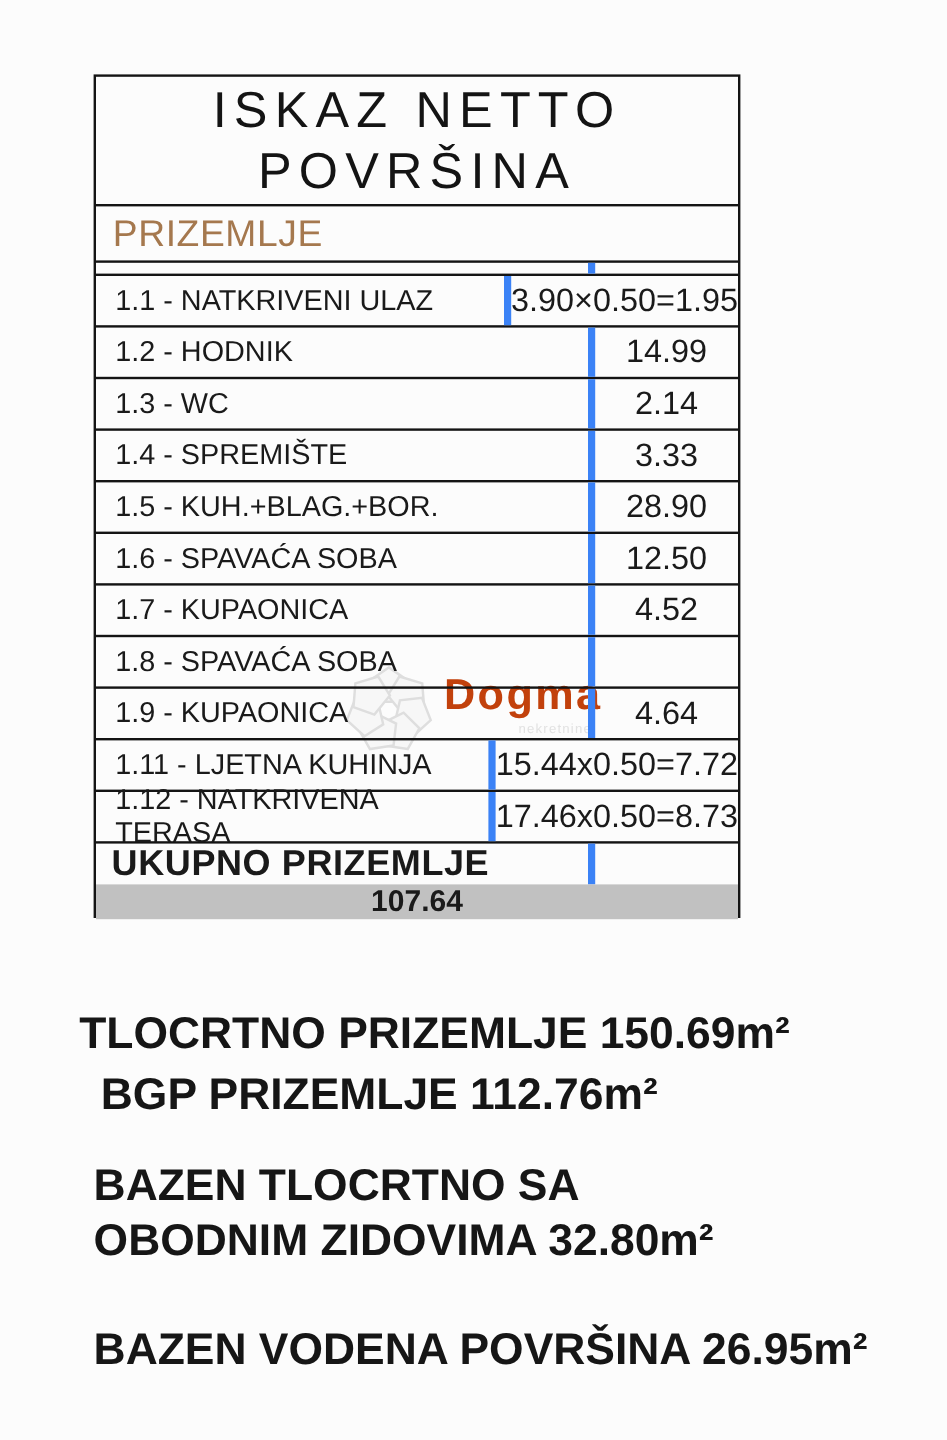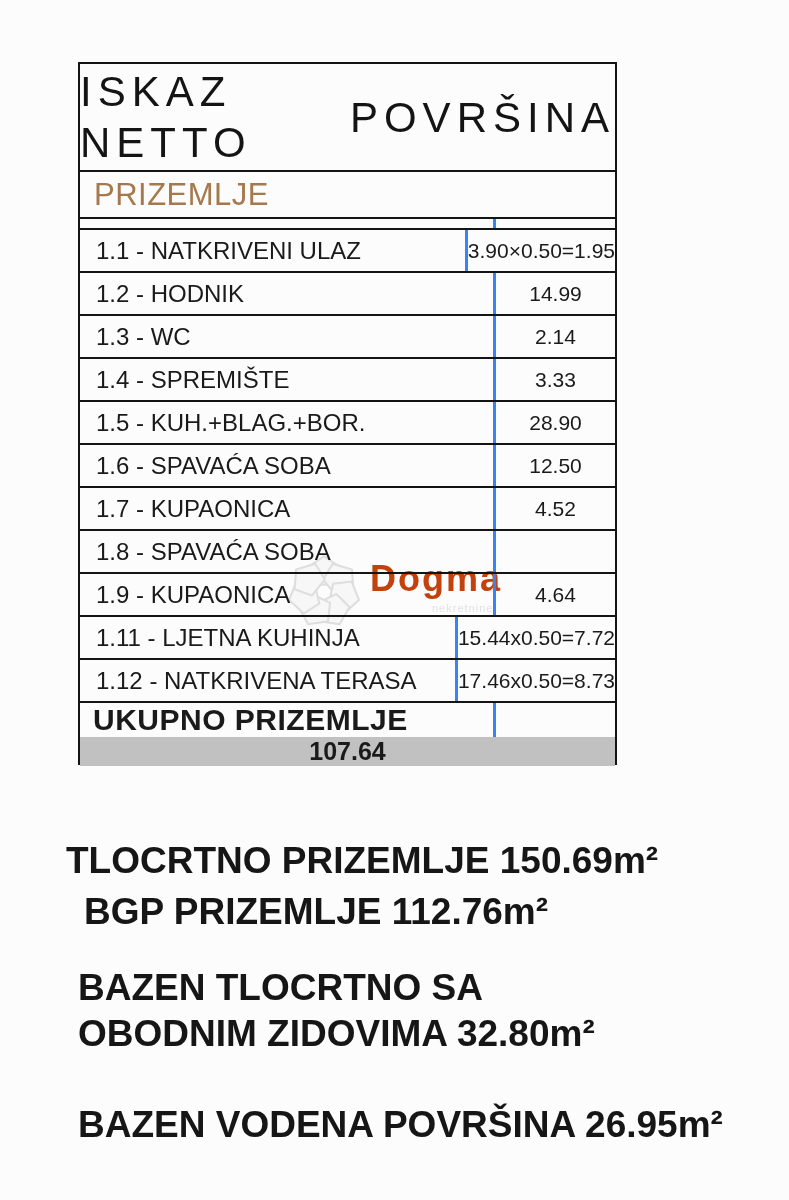"ISKAZ NETTO" .t-title { flex-direction: row -> column }
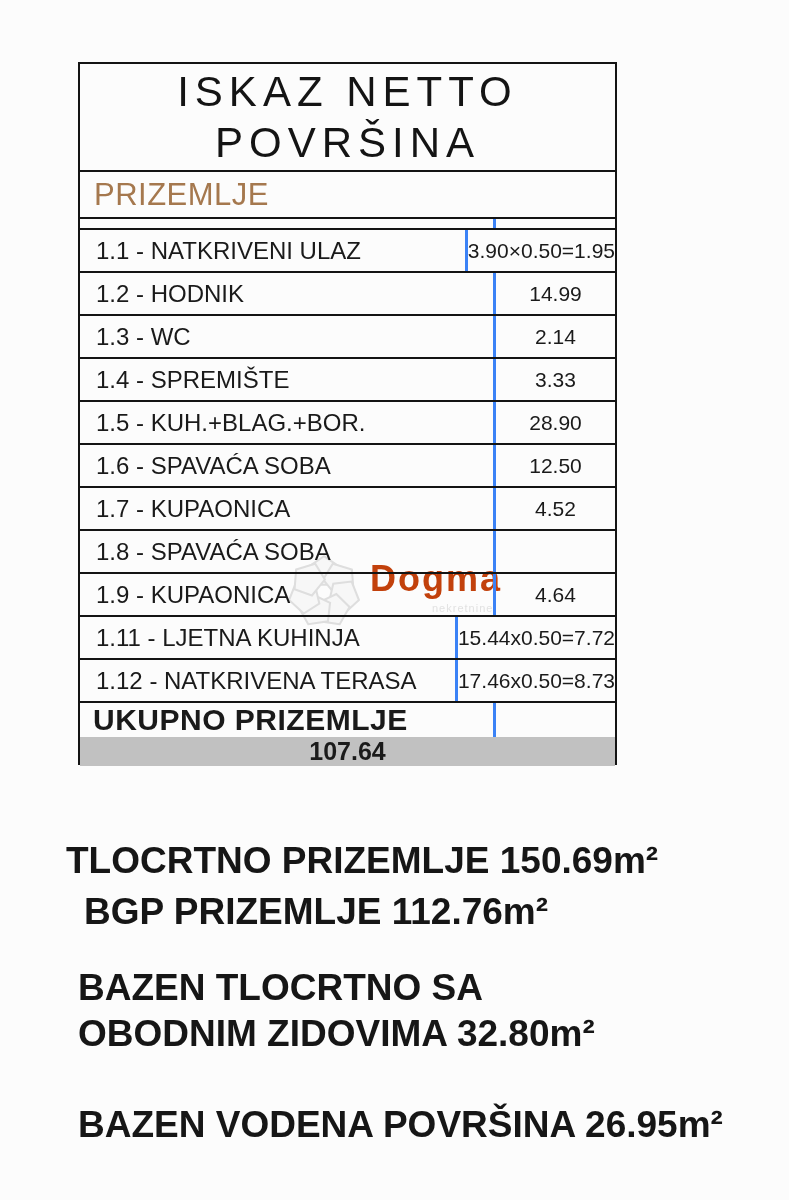"1.1 - NATKRIVENI ULAZ" .t-row .c1 { border-right: 3px solid #3b82f6 -> 6px solid #3b82f6 }
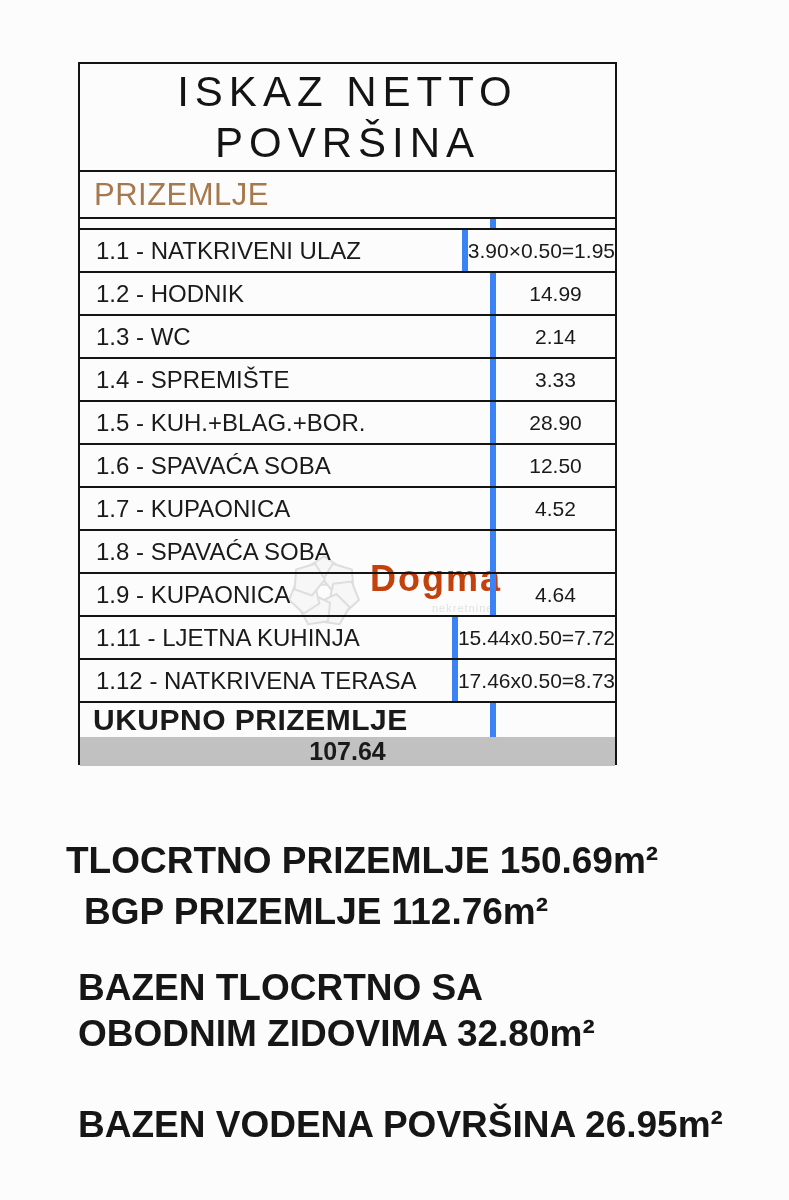"3.90×0.50=1.95" .t-row .c2 { font-size: 21px -> 27px }
